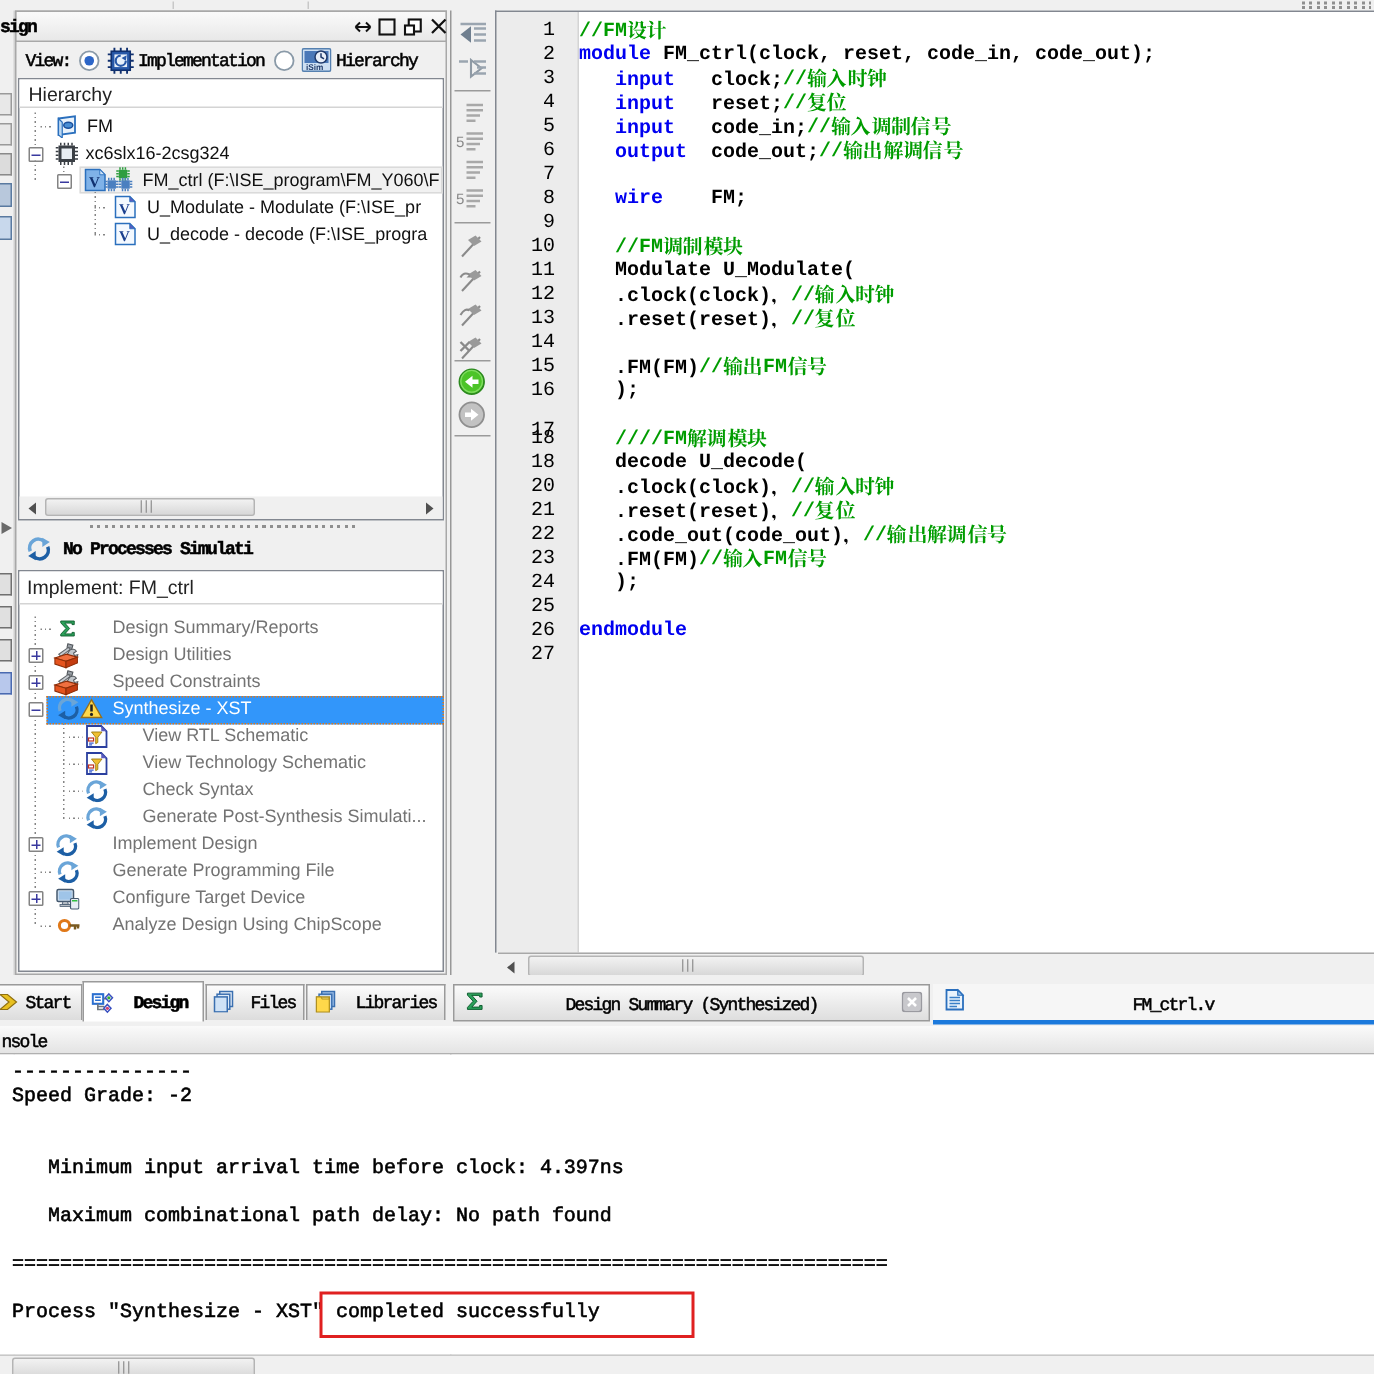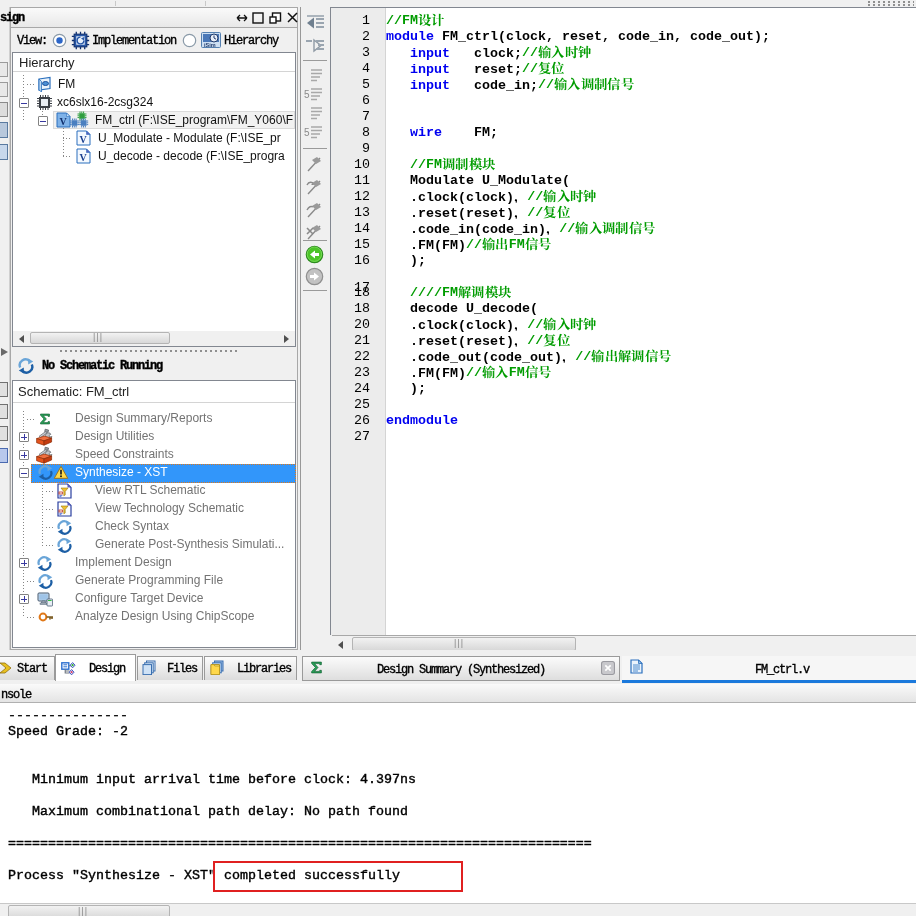"output code_out;//" div.cl { html: none -> <div> <span>output</span> code_out;<span>//<svg> <use></use> </svg><svg> <use></use> </svg><svg> <use></use> </svg><svg> <use></use> </svg><svg> <use></use> </svg><svg> <use></use> </svg></span></div> }
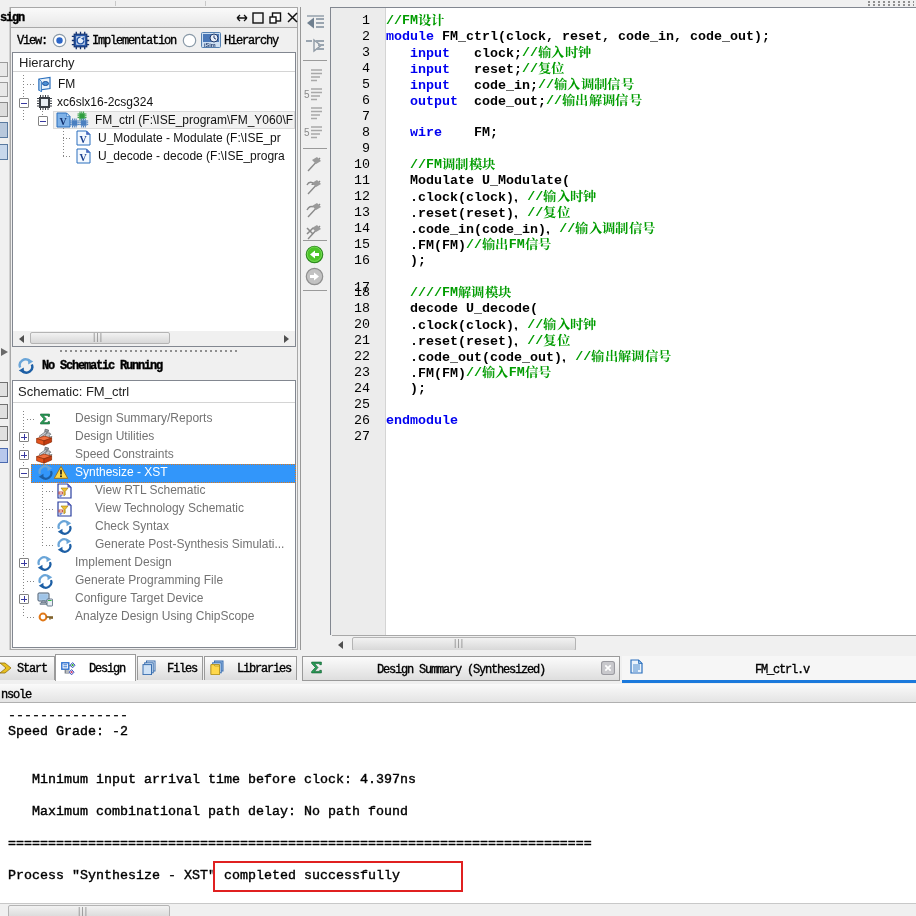".code_in(code_in) //" div.cl { html: <div> .code_in(code_in)<svg> <use></use> </svg><span>//<svg> <use></use> </svg><svg> <use></use> </svg><svg> <use></use> </svg><svg> <use></use> </svg><svg> <use></use> </svg><svg> <use></use> </svg></span></div> -> none }
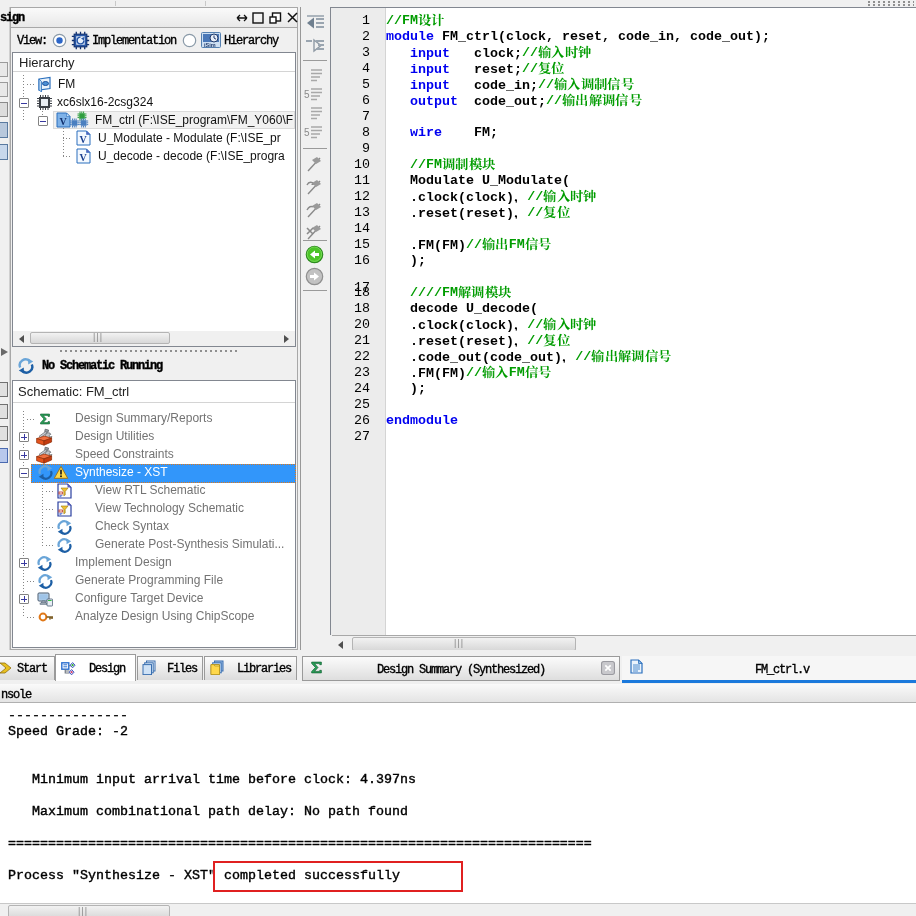"No Schematic Running" div.uif { text: Schematic Running -> Processes Simulati }
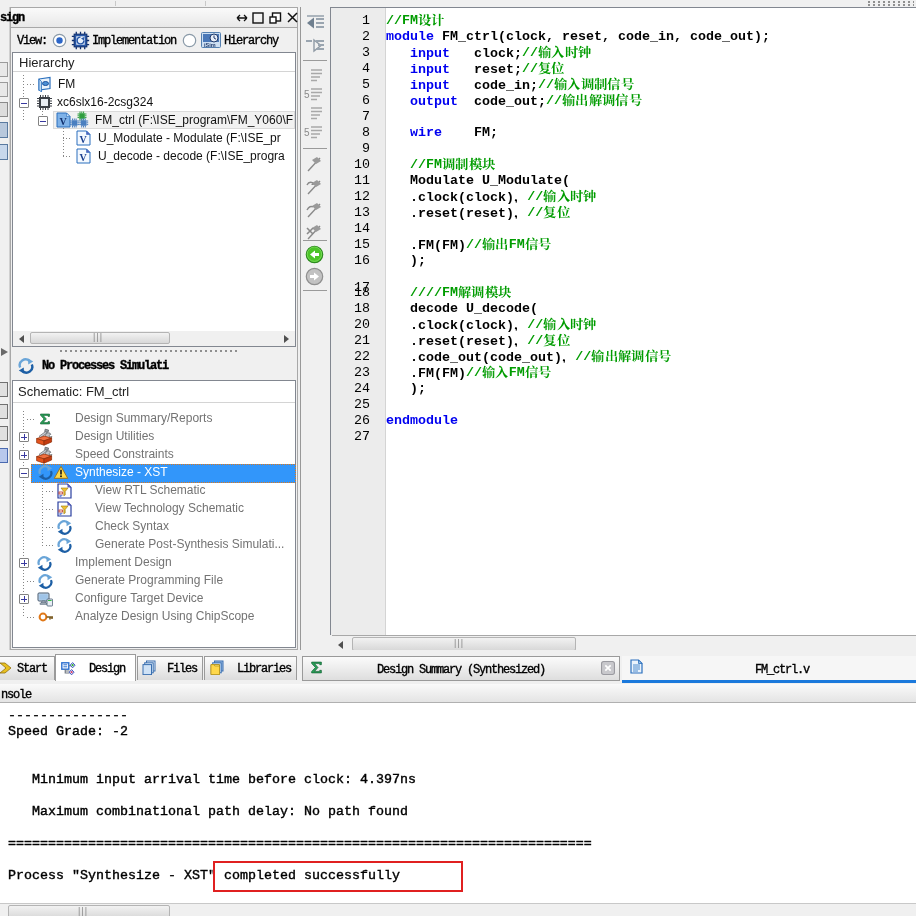"Schematic: FM_ctrl" div { text: Schematic -> Implement }
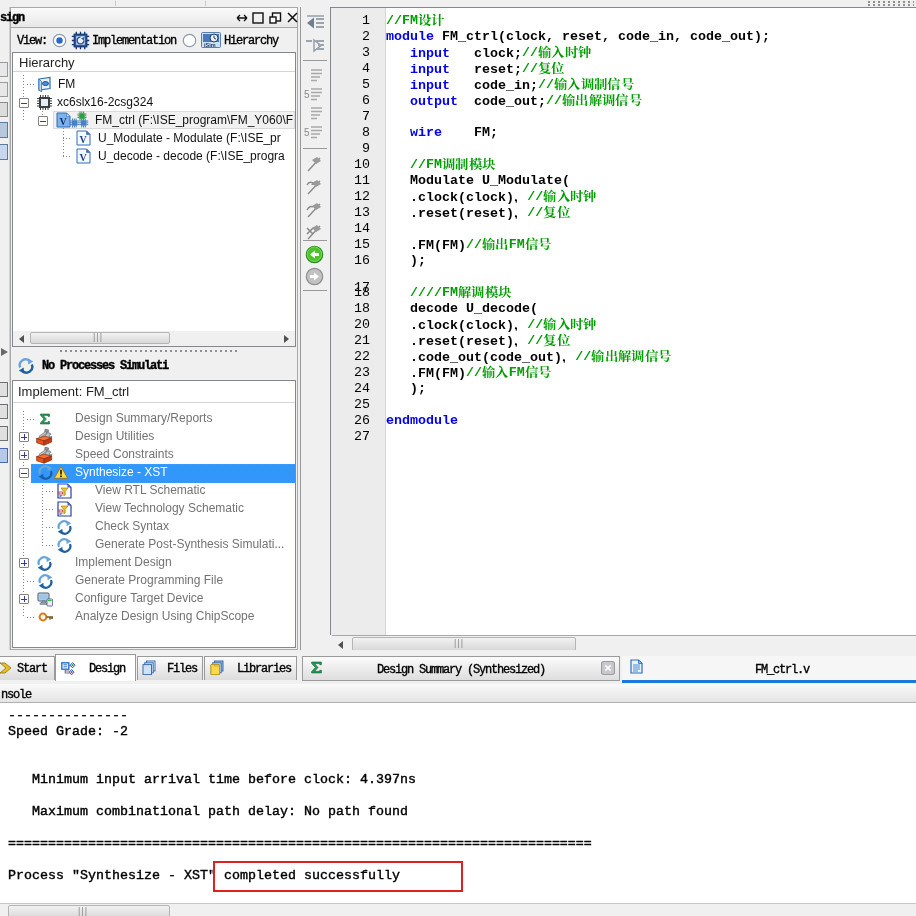"Design" div.uif { font-weight: normal -> bold }
